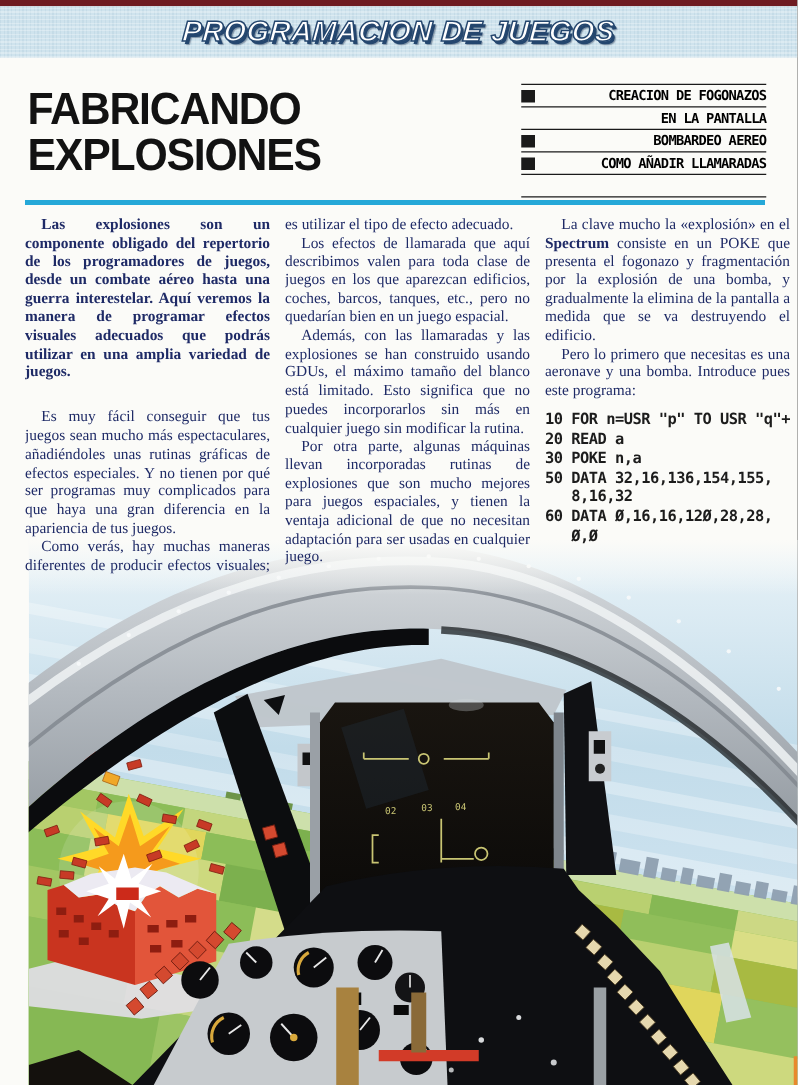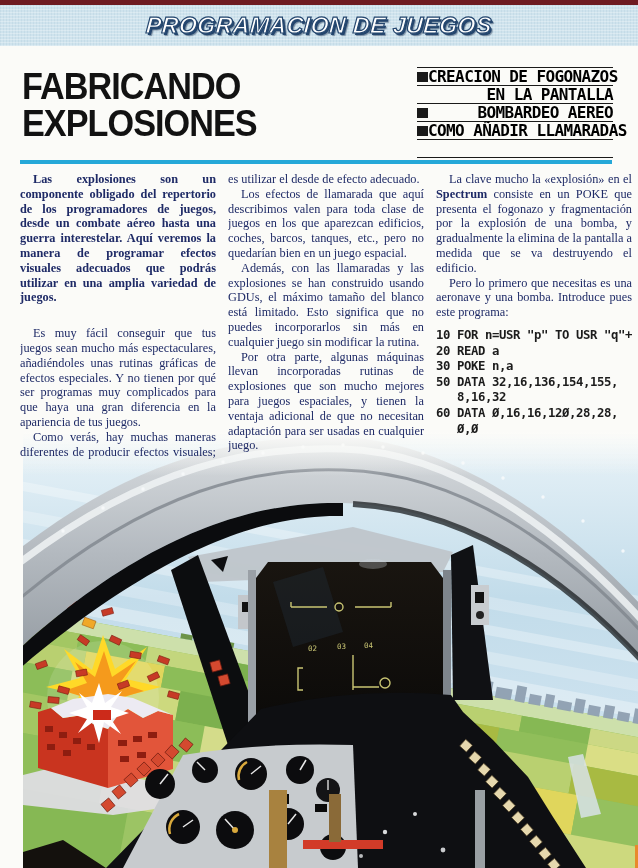"CREACION DE FOGONAZOS" .toc-label { font-size: 16px -> 11px }
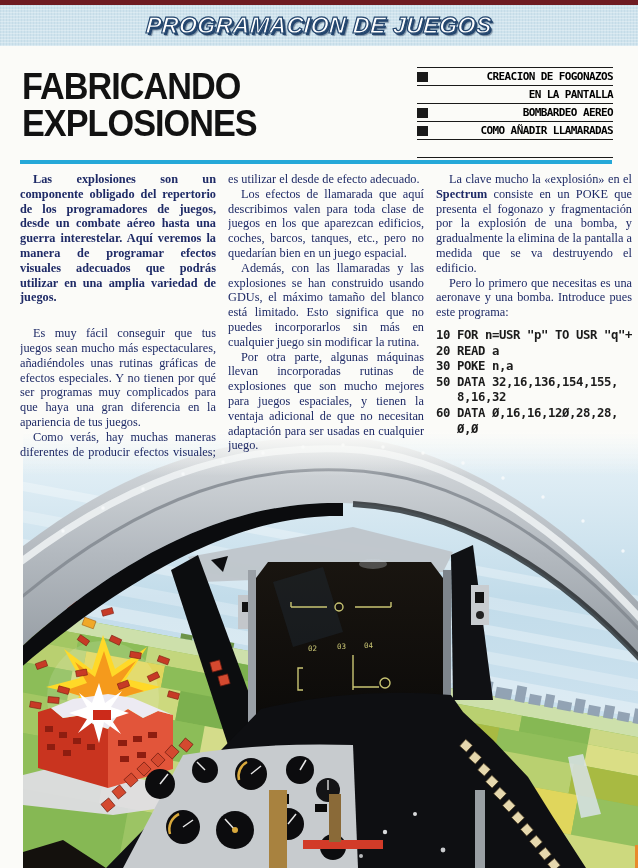"es utilizar el desde de" p.noindent { text: desde -> tipo }
